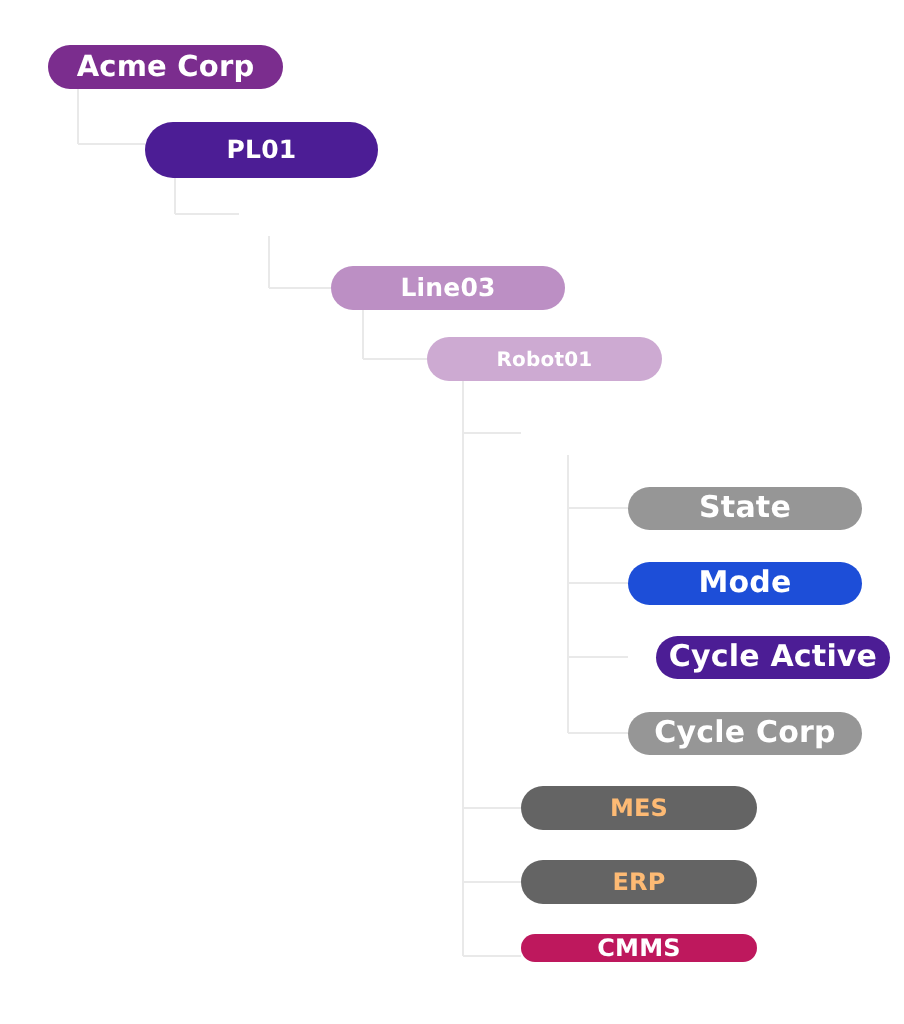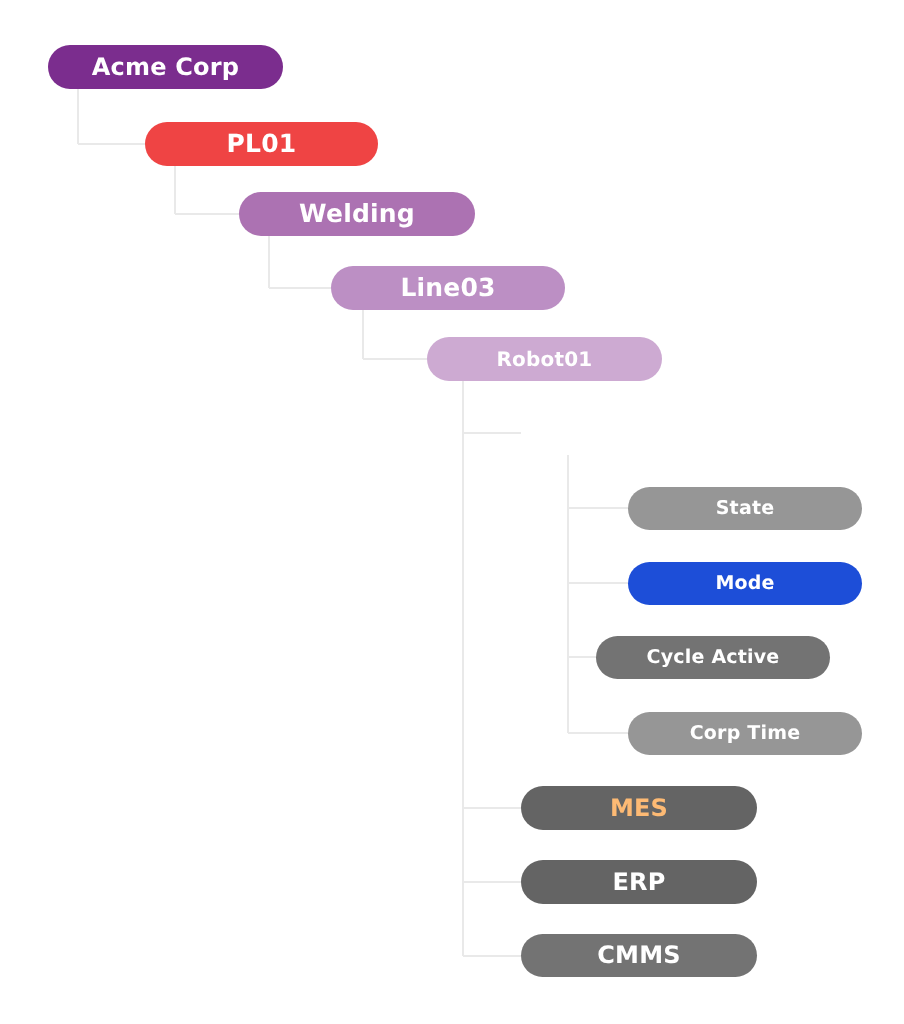"Acme Corp" .lvl-0 .node-label { font-size: 24px -> 29px }
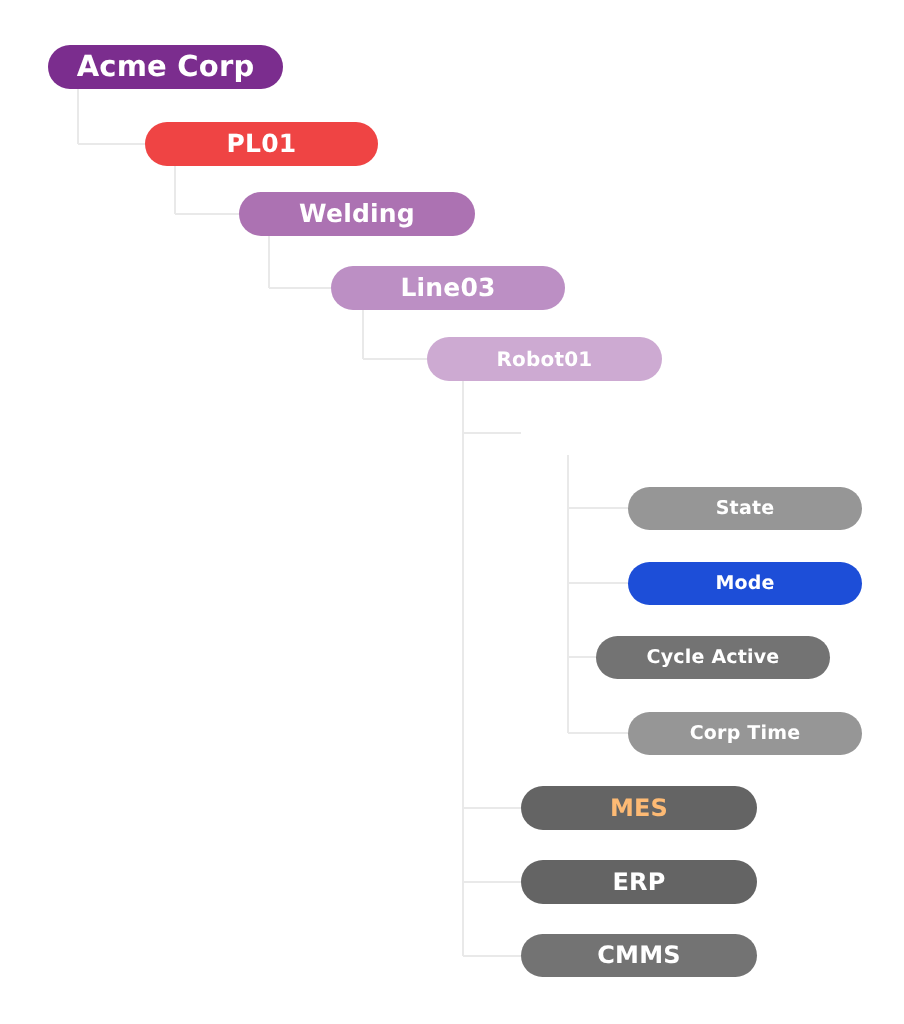"PL01" div.node { background: #ef4444 -> #4c1d95; height: 44px -> 56px }
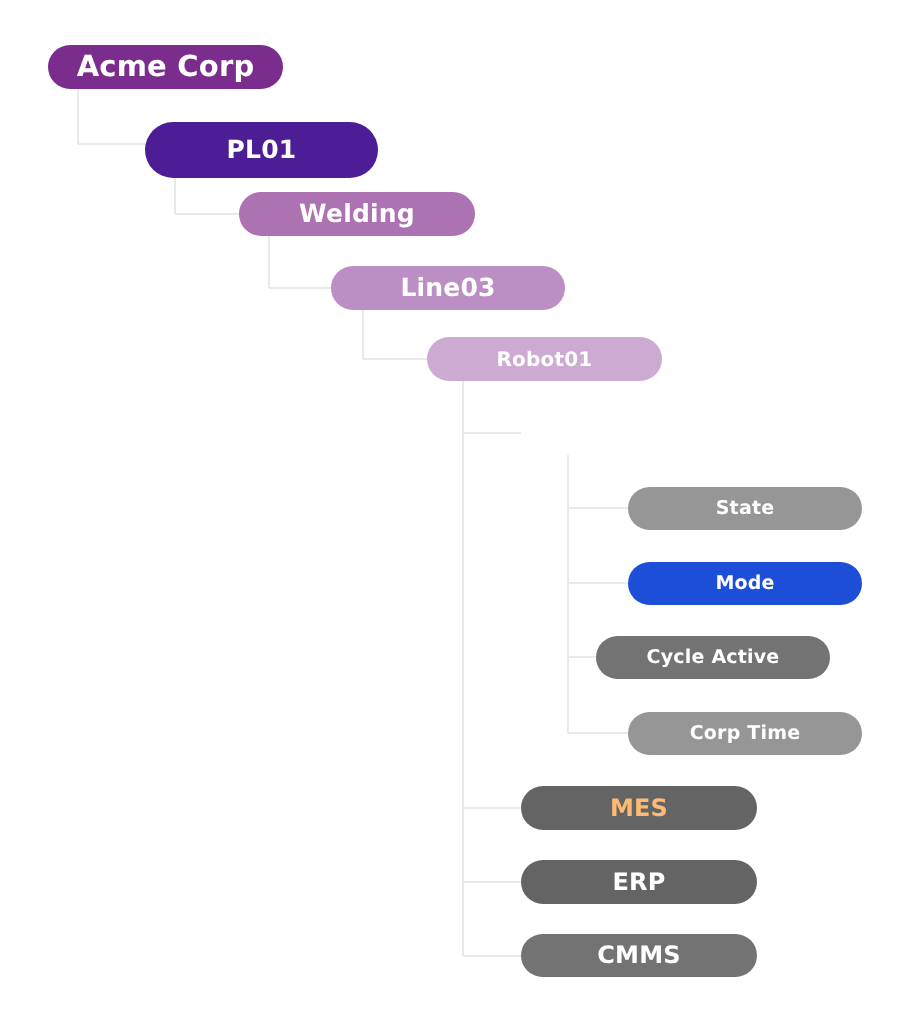"Welding" div.node { html: <div> <span>Welding</span> </div> -> none }
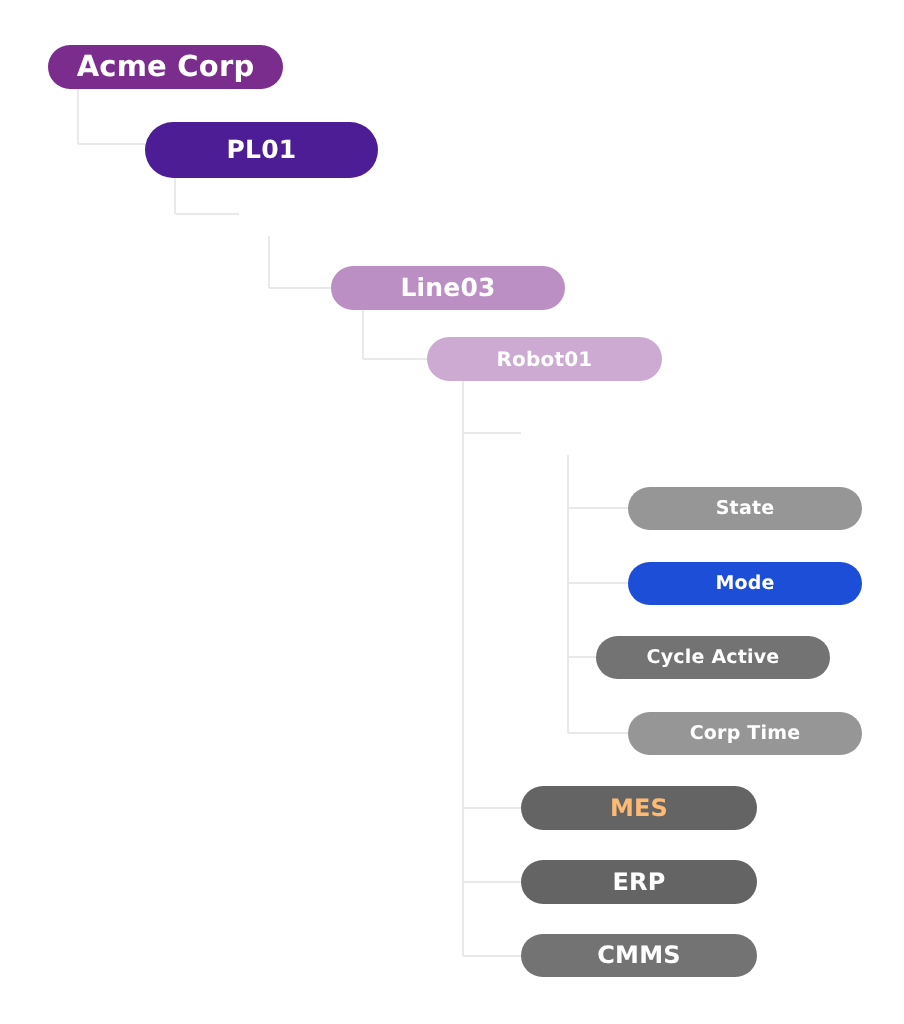"State" .lvl-6 .node-label { font-size: 19px -> 30px }
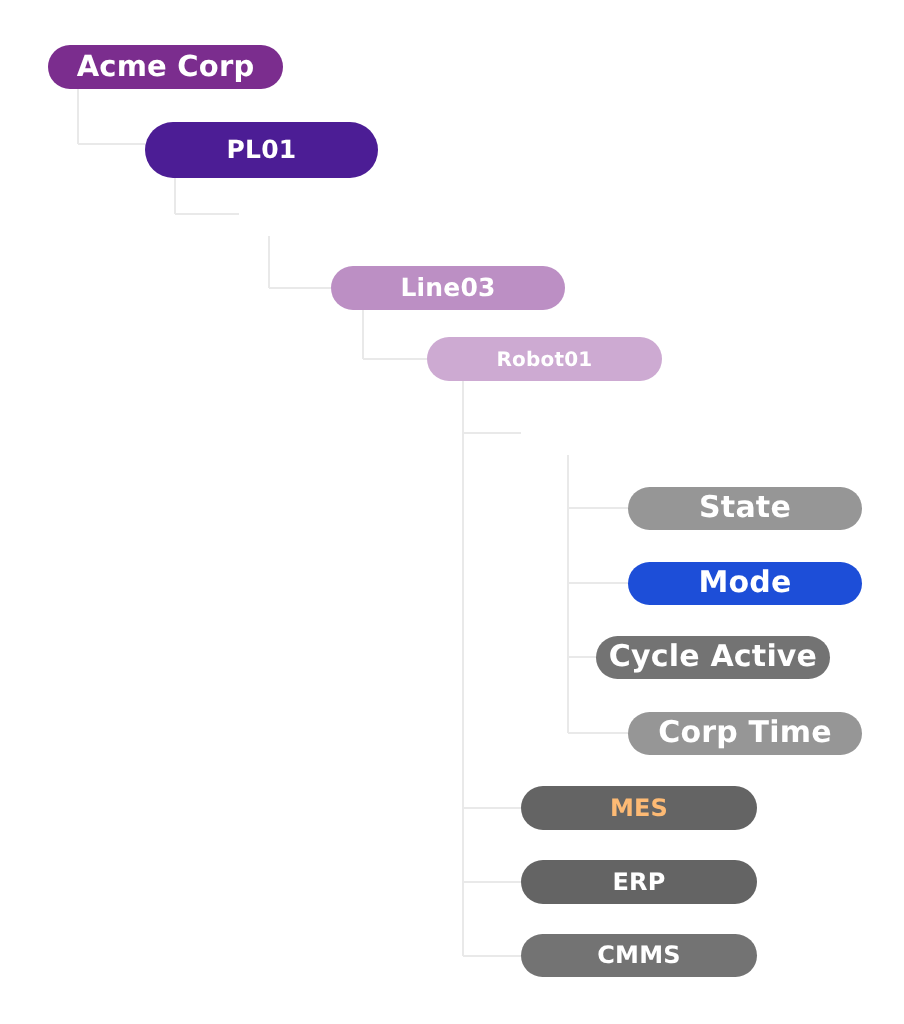"Cycle Active" div.node { background: #737373 -> #4c1d95; left: 596px -> 656px }
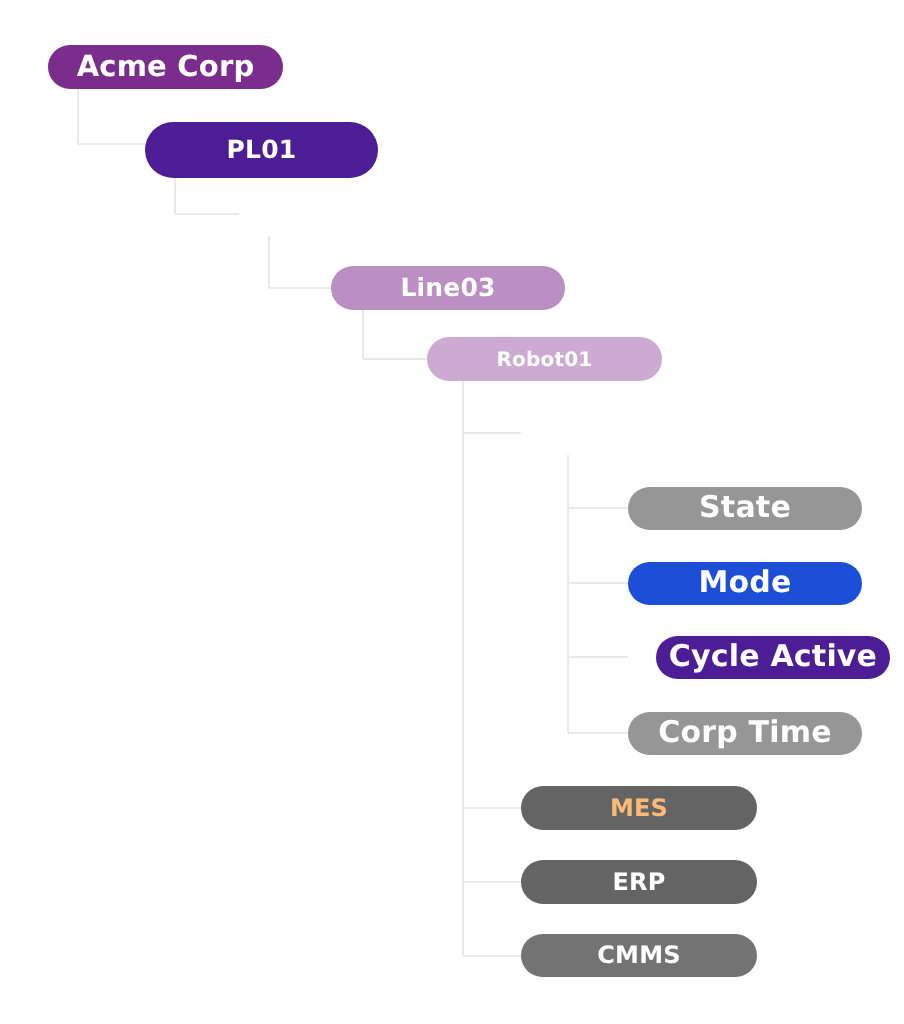"Corp Time" span.node-label { text: Corp Time -> Cycle Corp }
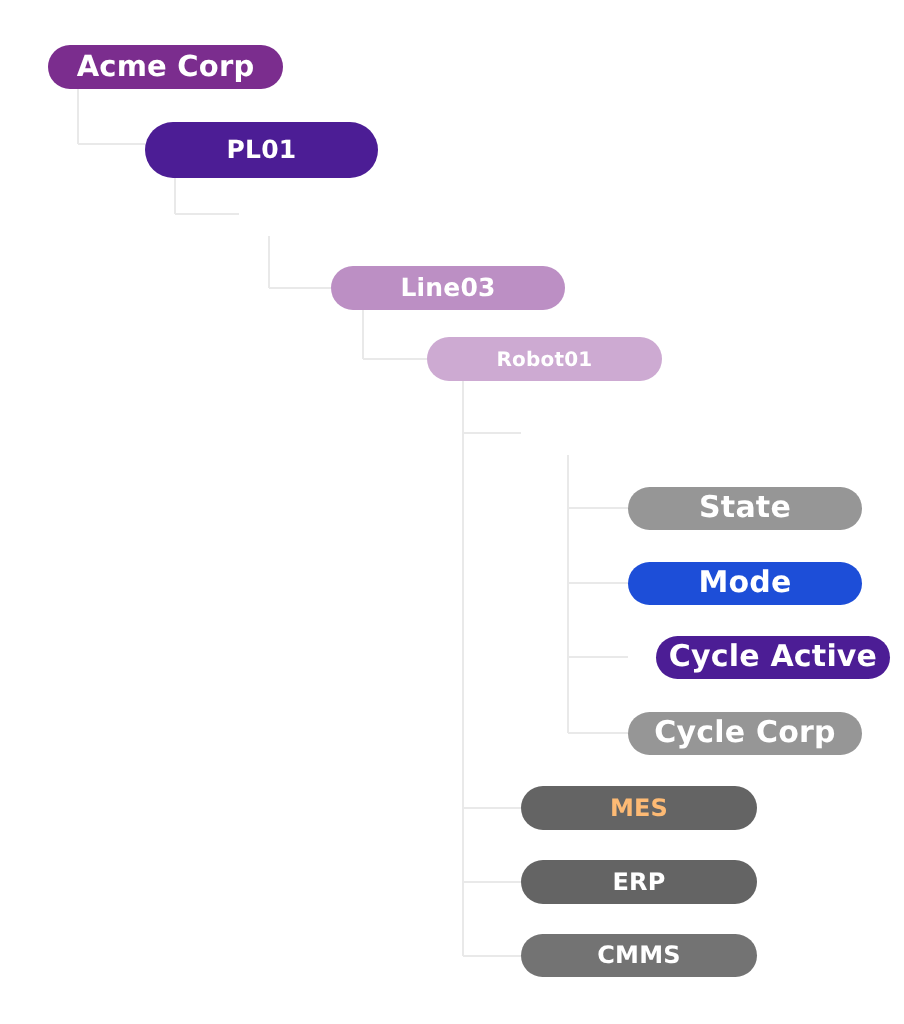"ERP" div.node { color: #ffffff -> #fdba74 }
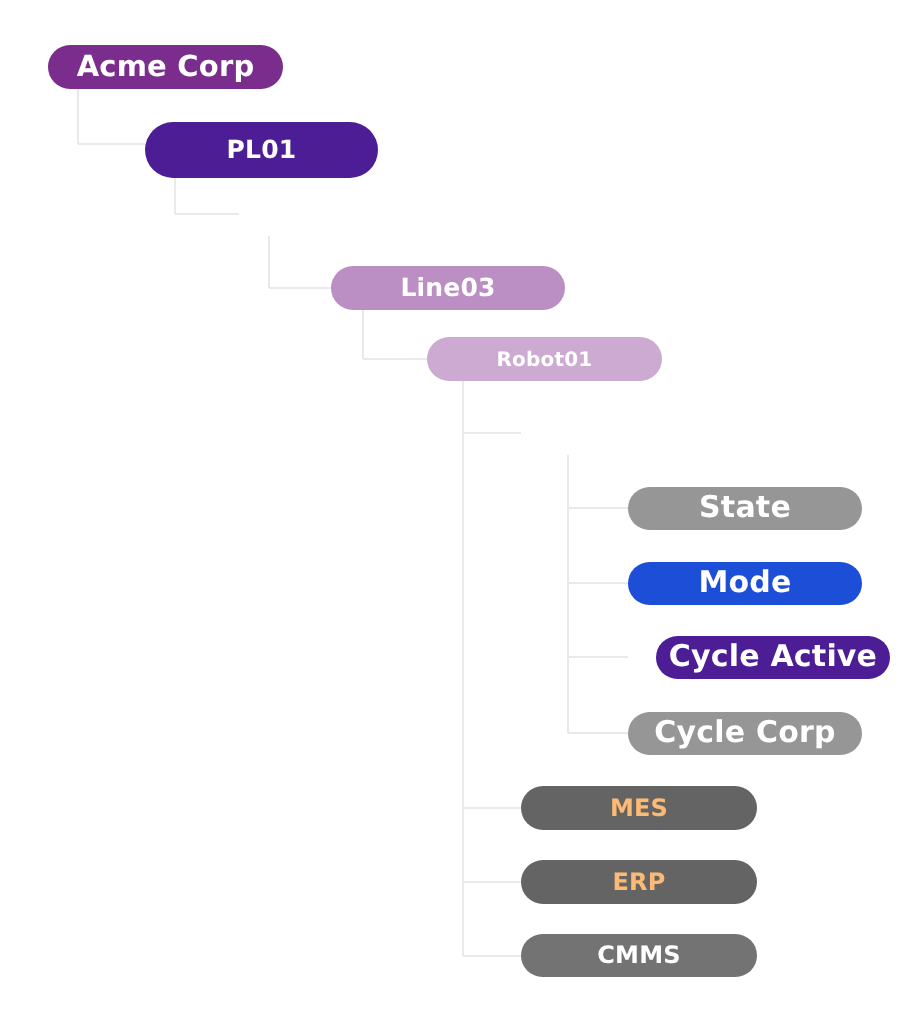"CMMS" div.node { background: #737373 -> #be185d; height: 43px -> 28px }
